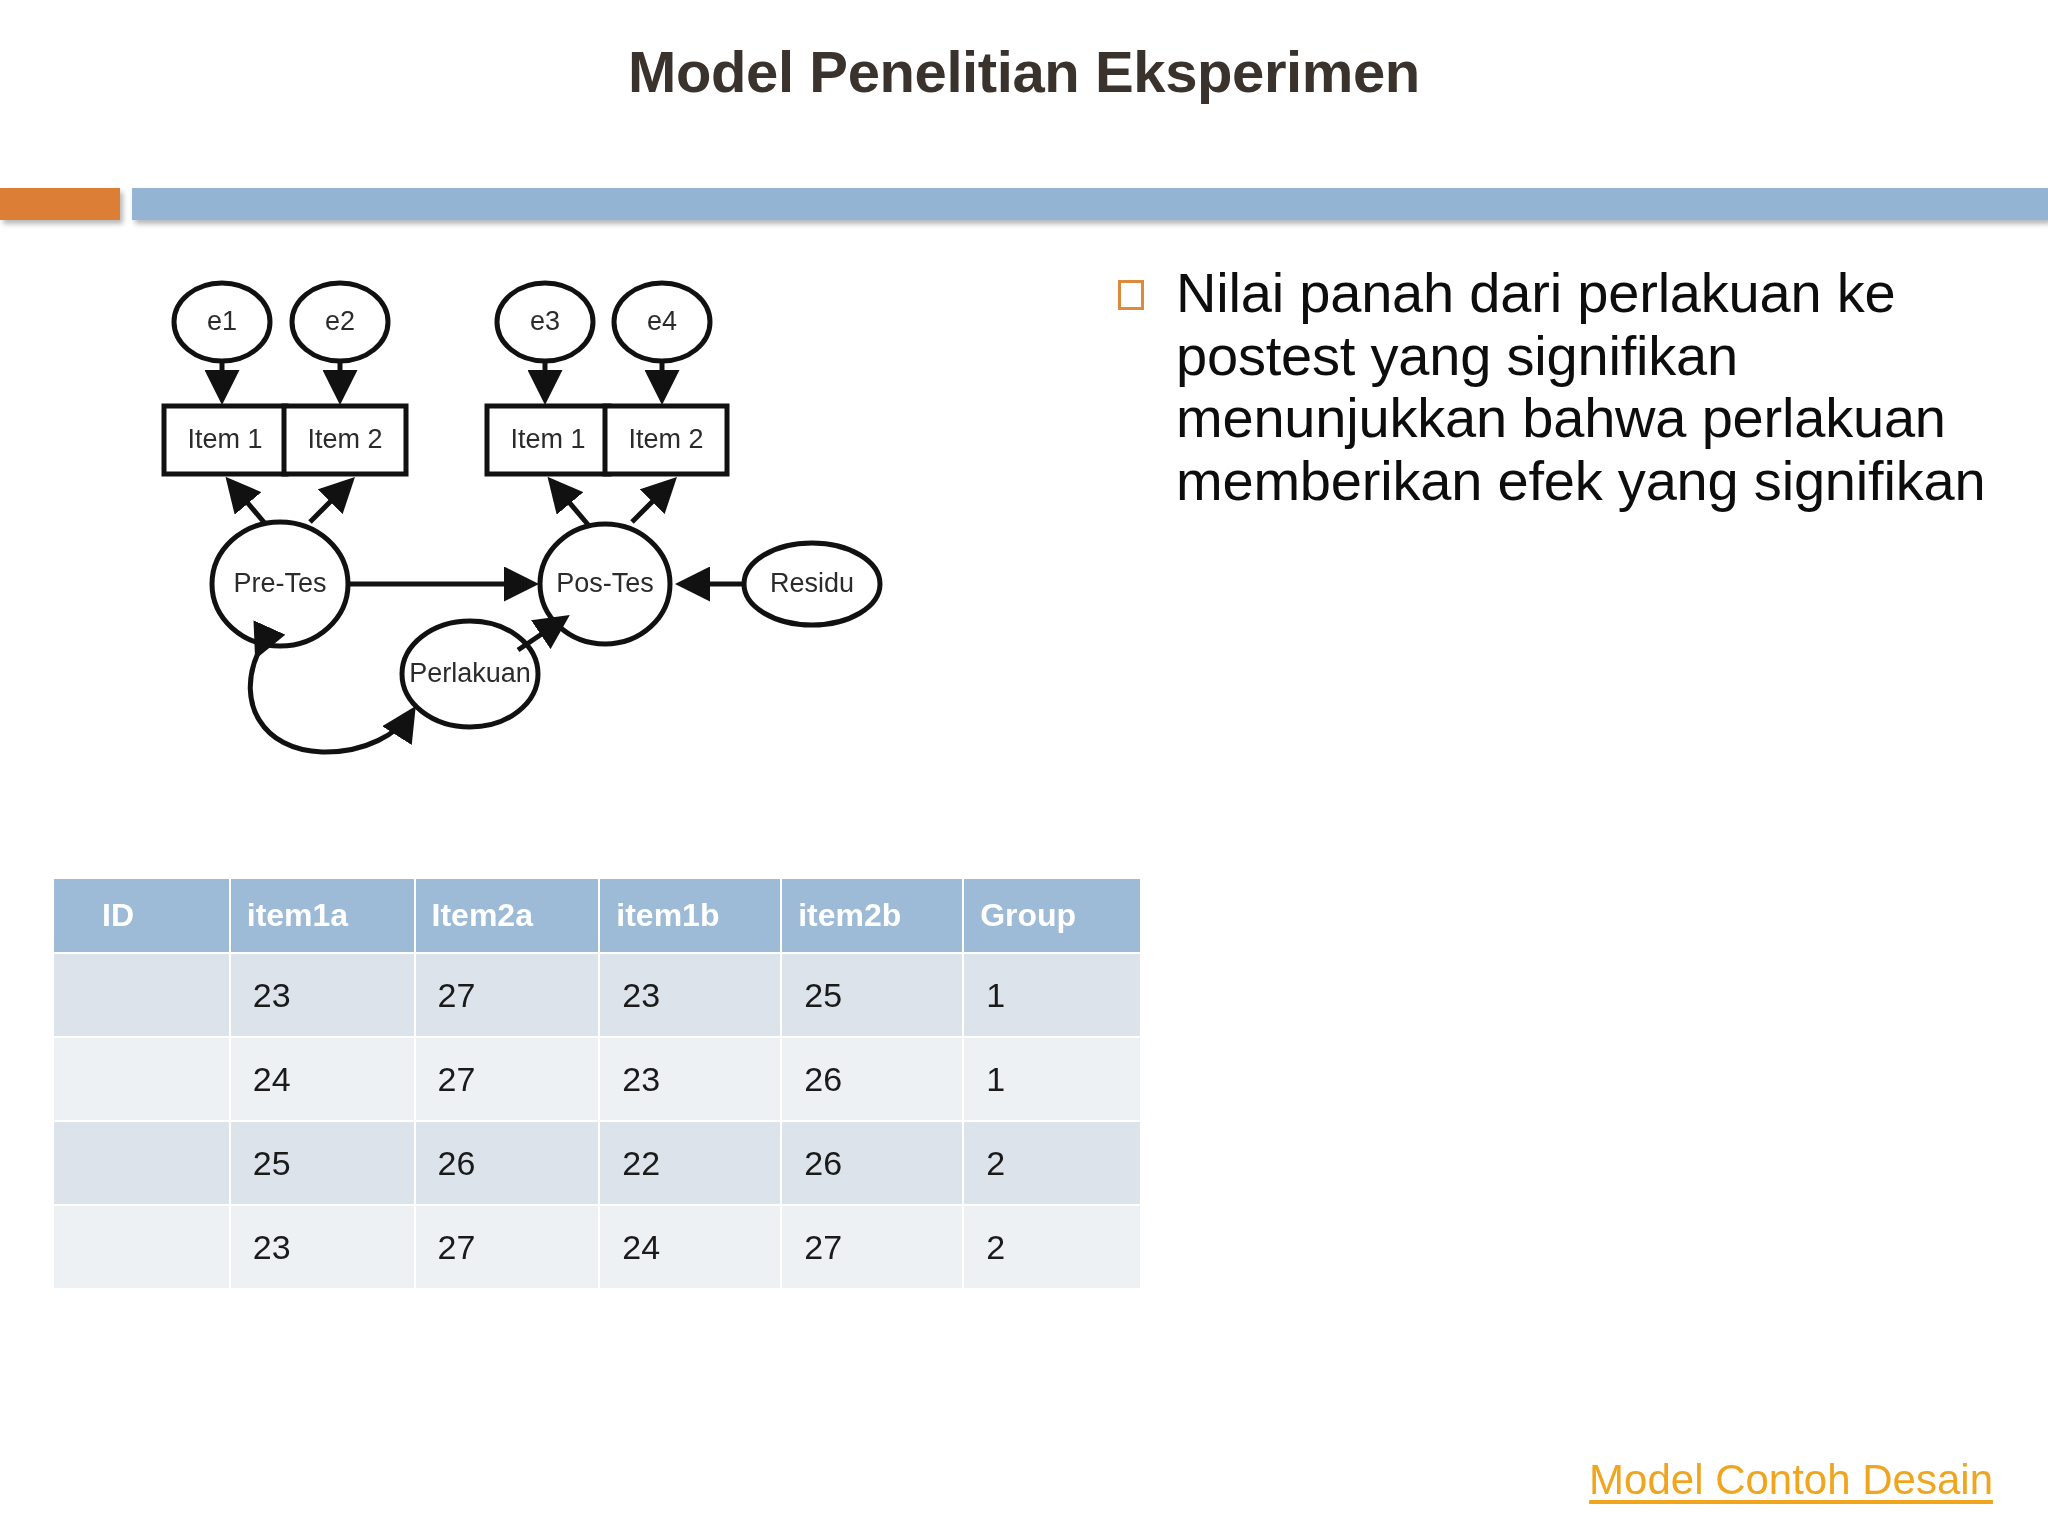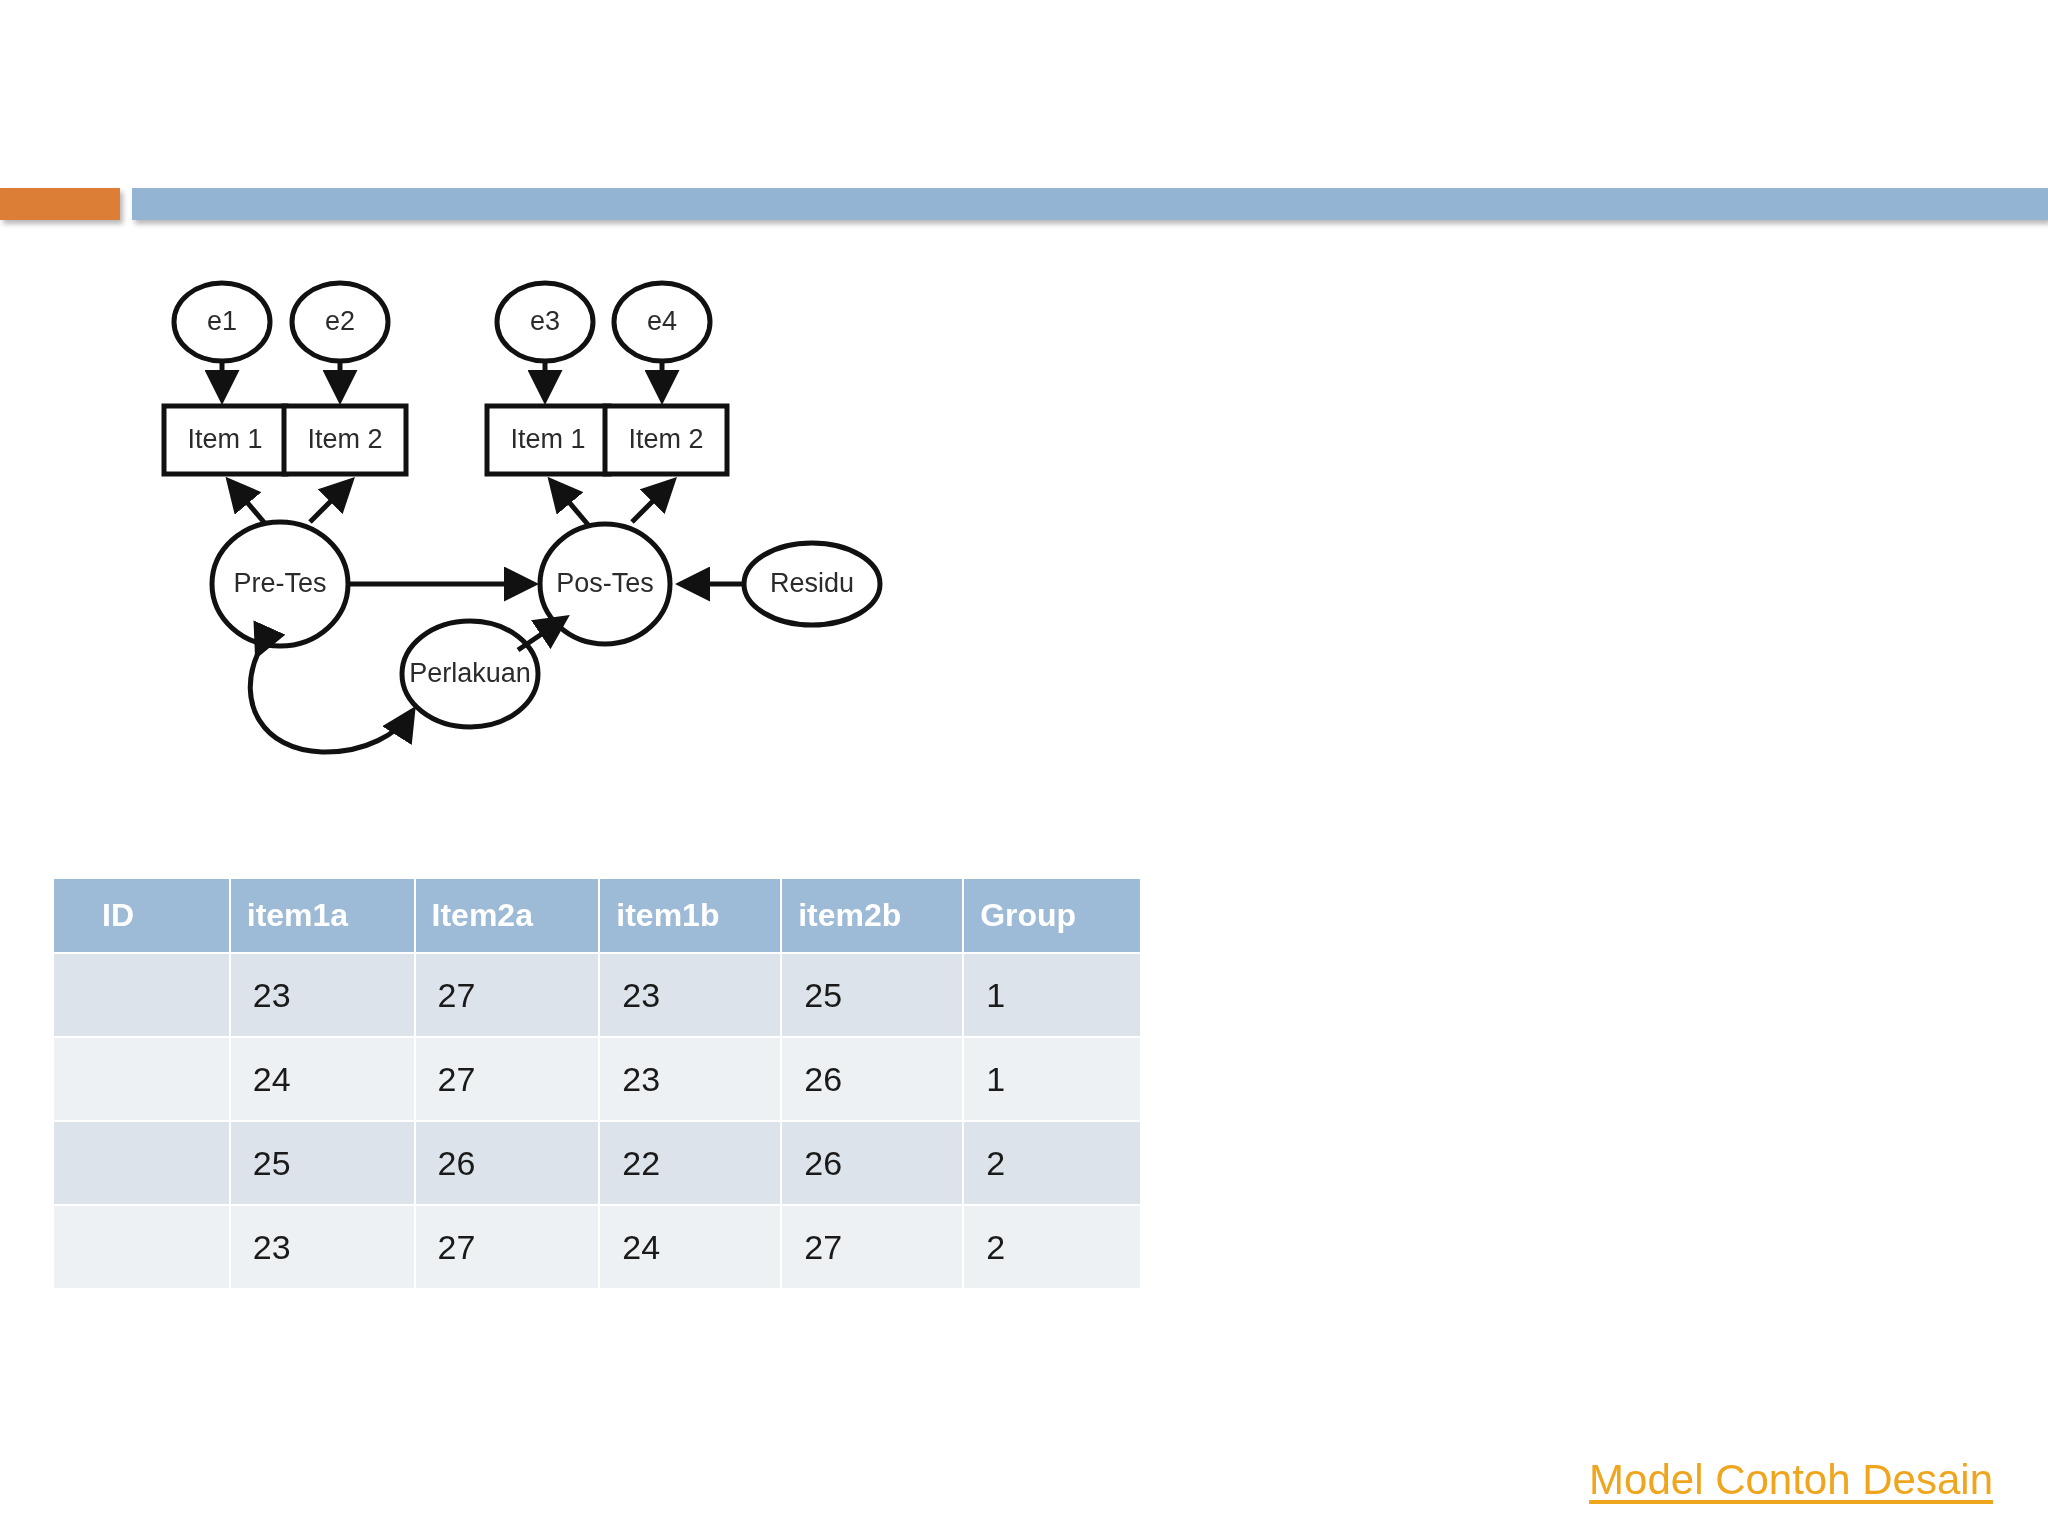"Model Penelitian Eksperimen" div { html: none -> <div>Model Penelitian Eksperimen</div> }
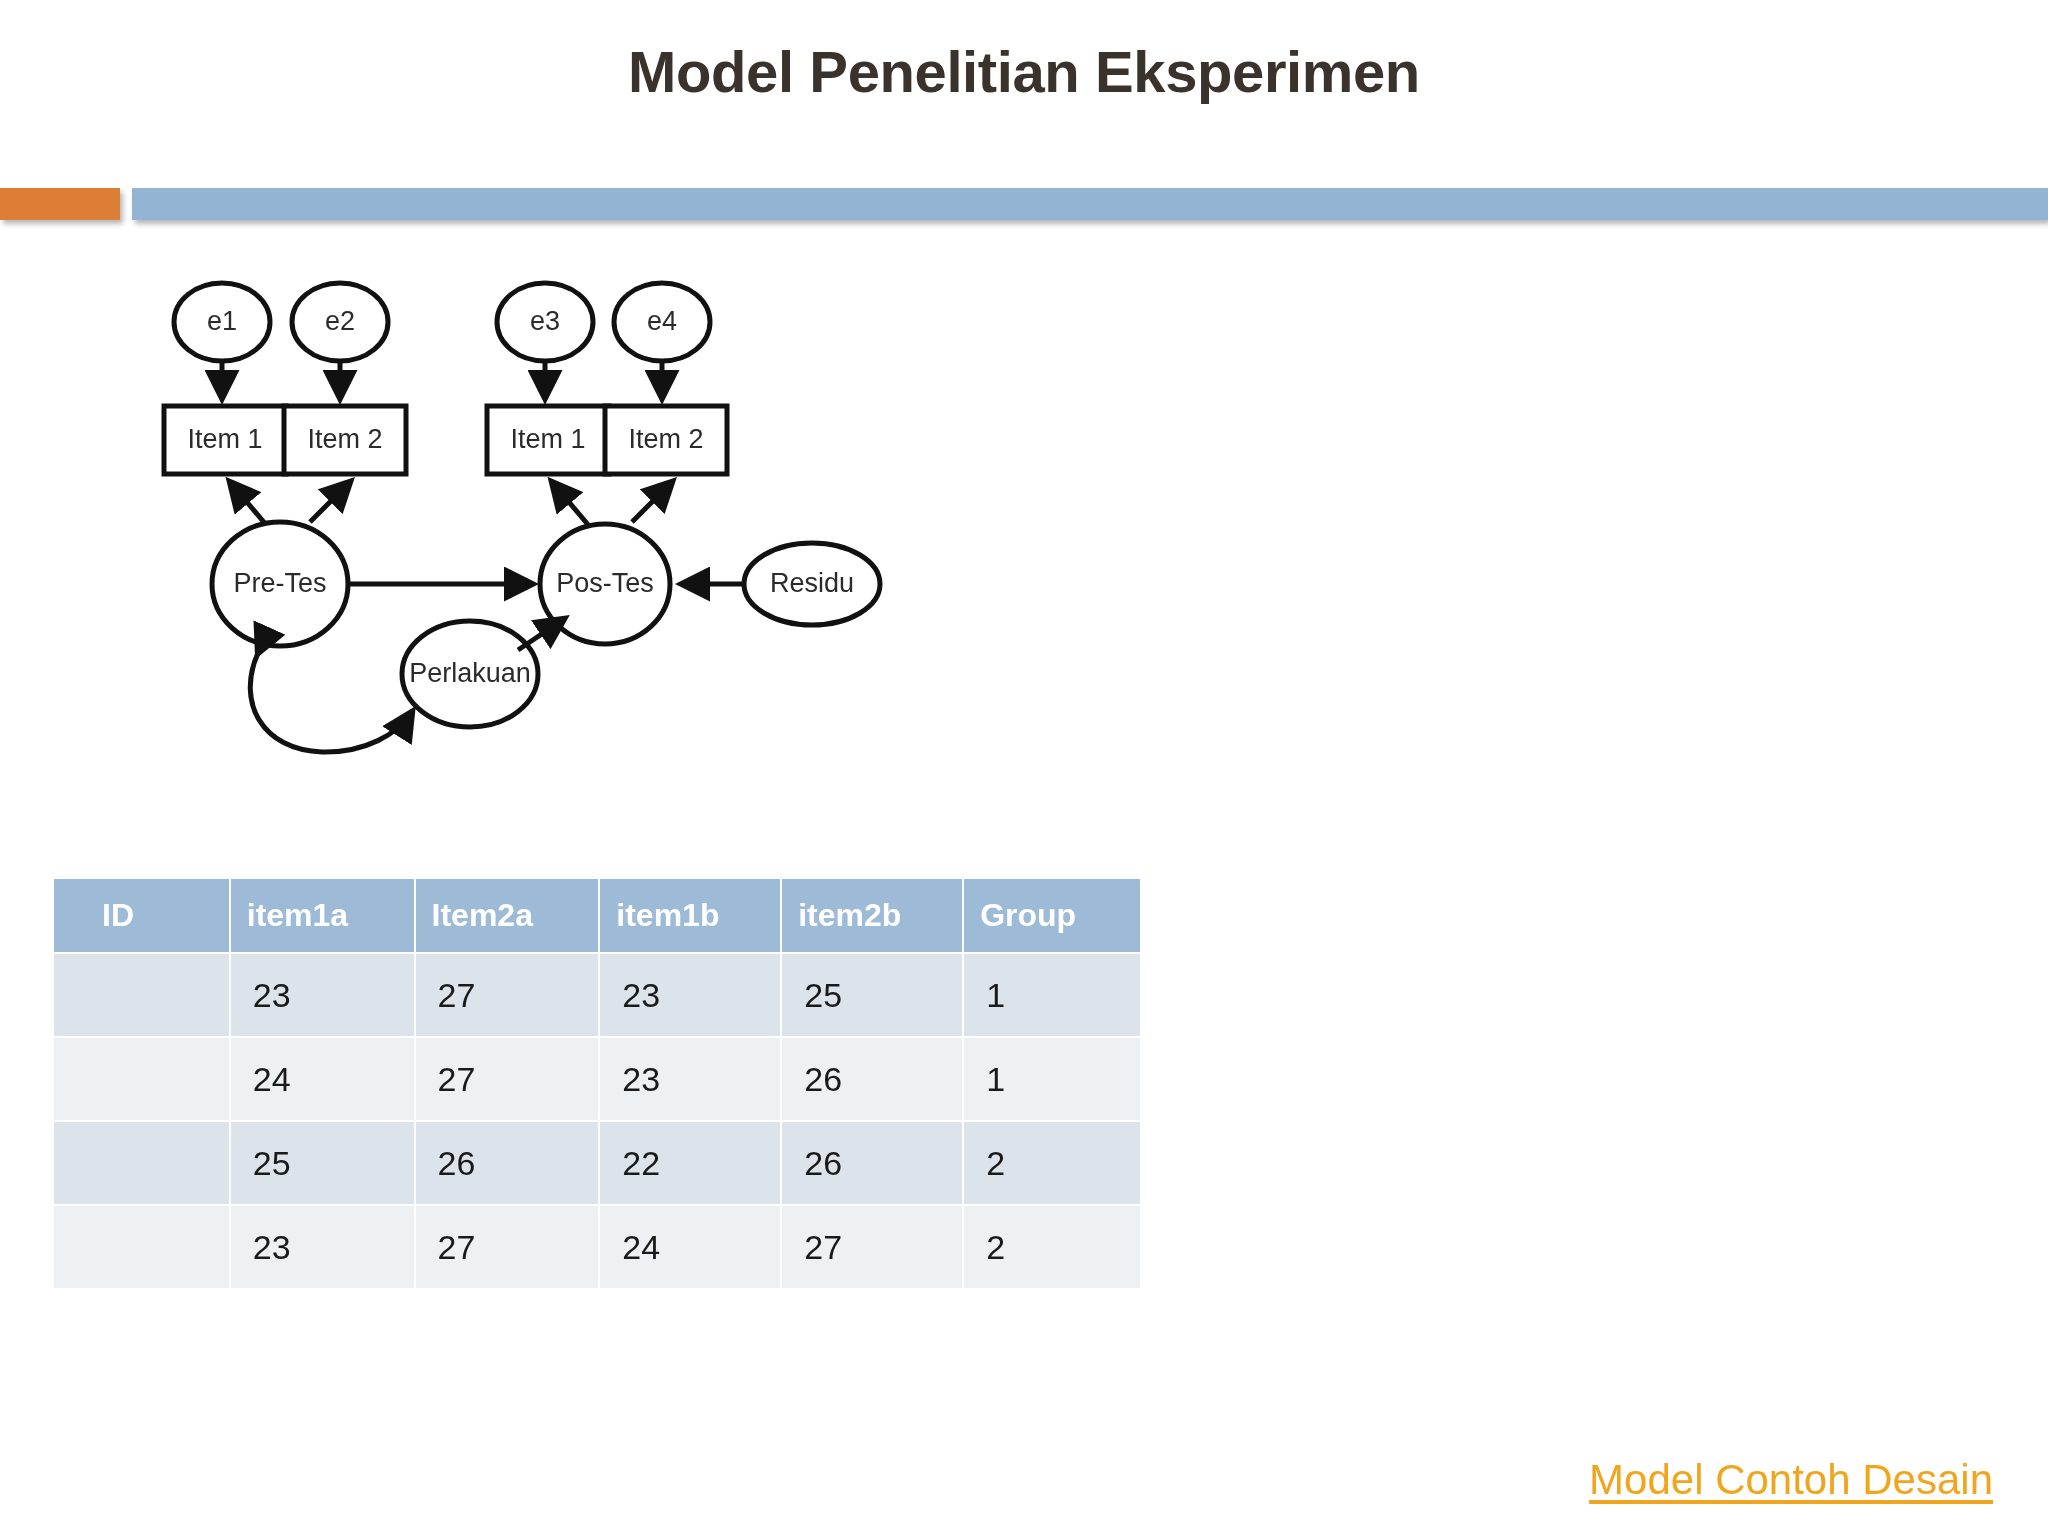"Nilai panah dari perlakuan ke" div { html: none -> <div> <span></span> <div>Nilai panah dari perlakuan ke postest yang signifikan menunjukkan bahwa perlakuan memberikan efek yang signifikan</div> </div> }
